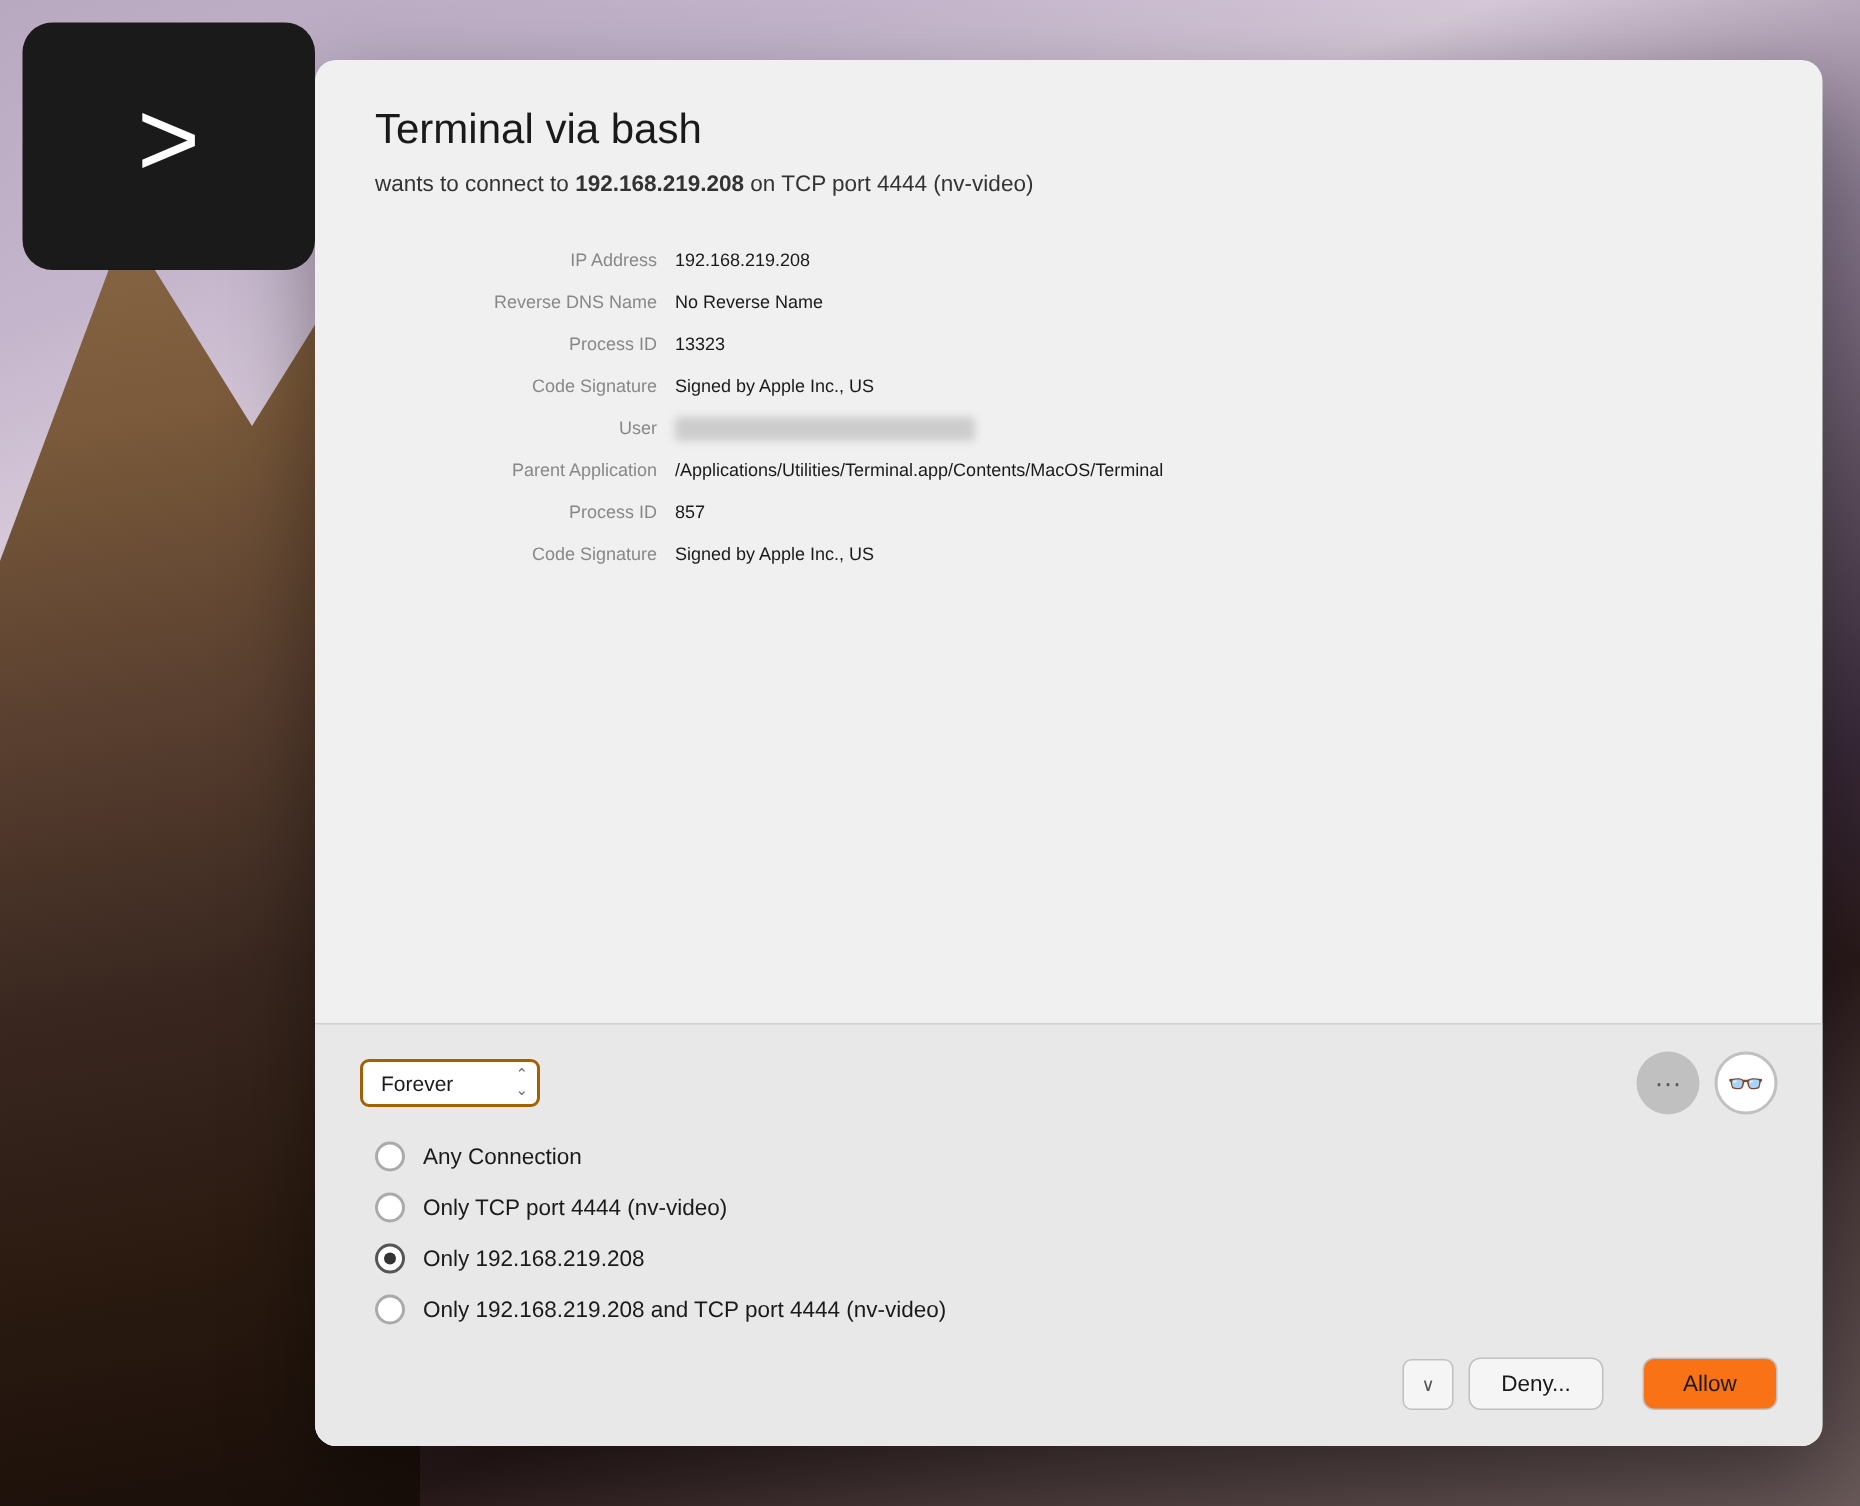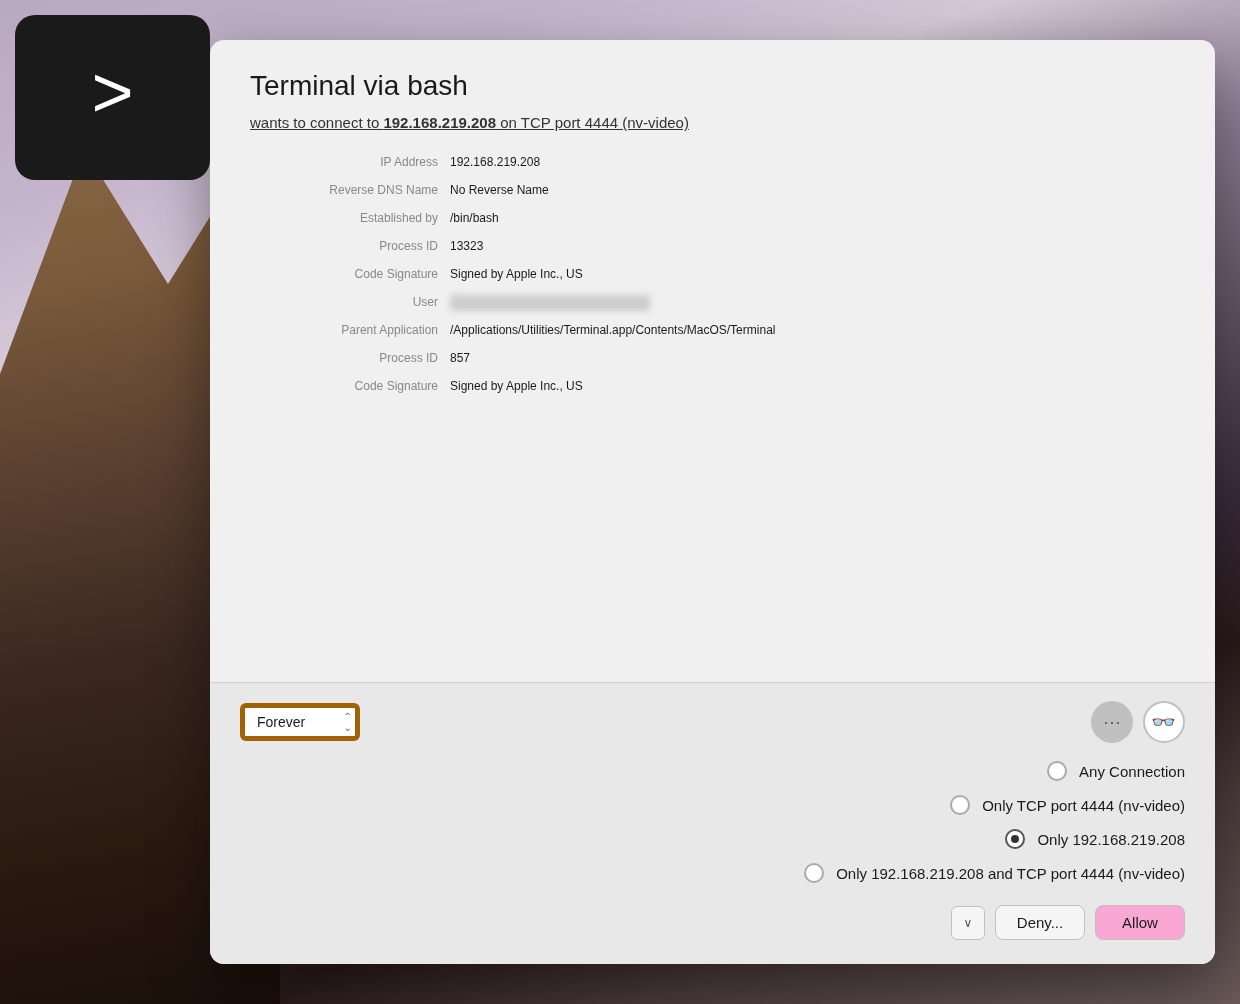"wants to connect to 192.168.219.208" .dialog-subtitle { margin-bottom: 17px -> 28px; text-decoration: underline -> none }
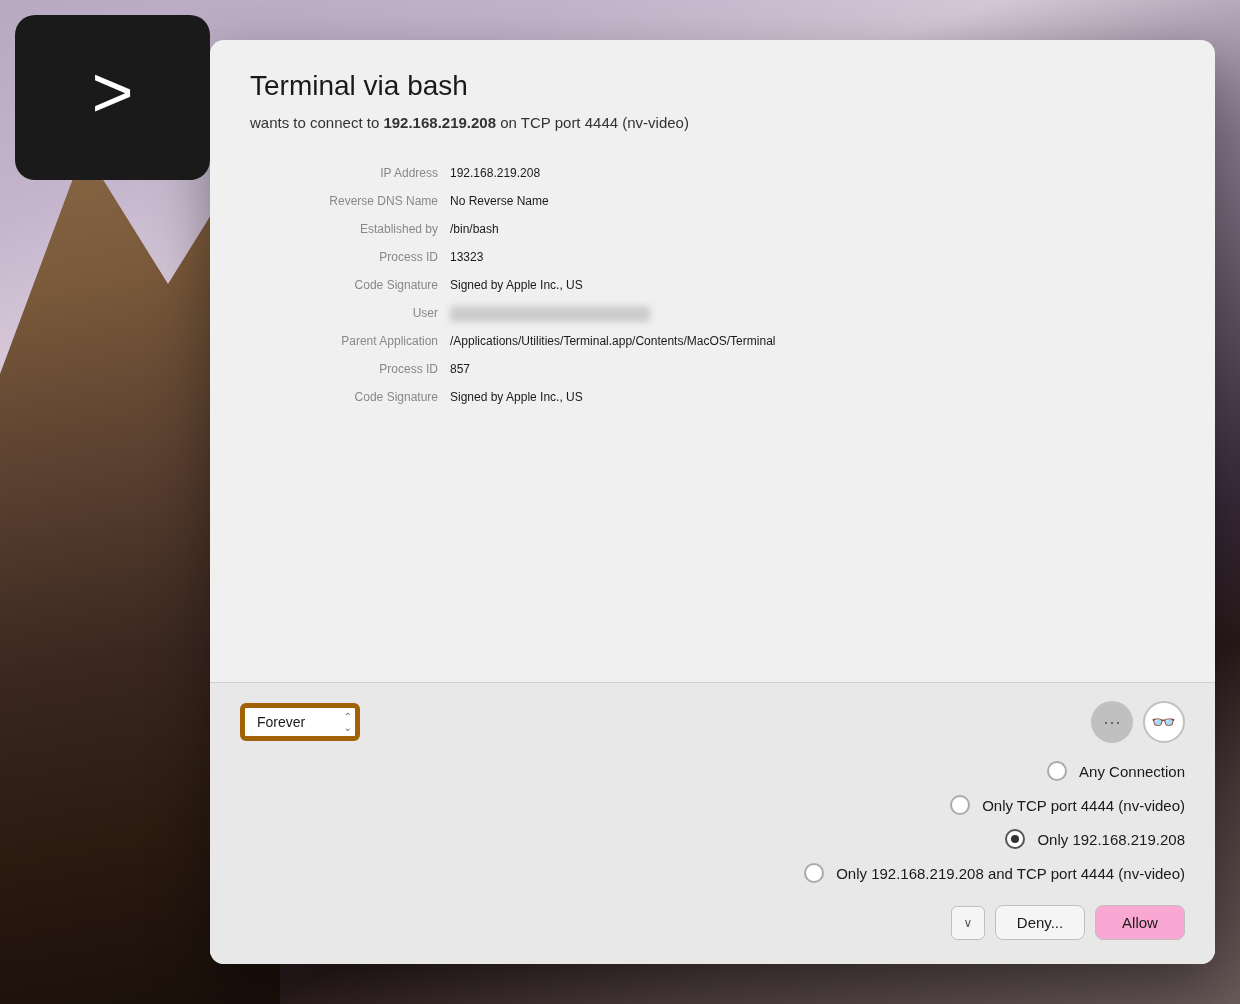"Established by" tr { html: <tr> <td>Established by</td> <td>/bin/bash</td> </tr> -> none }
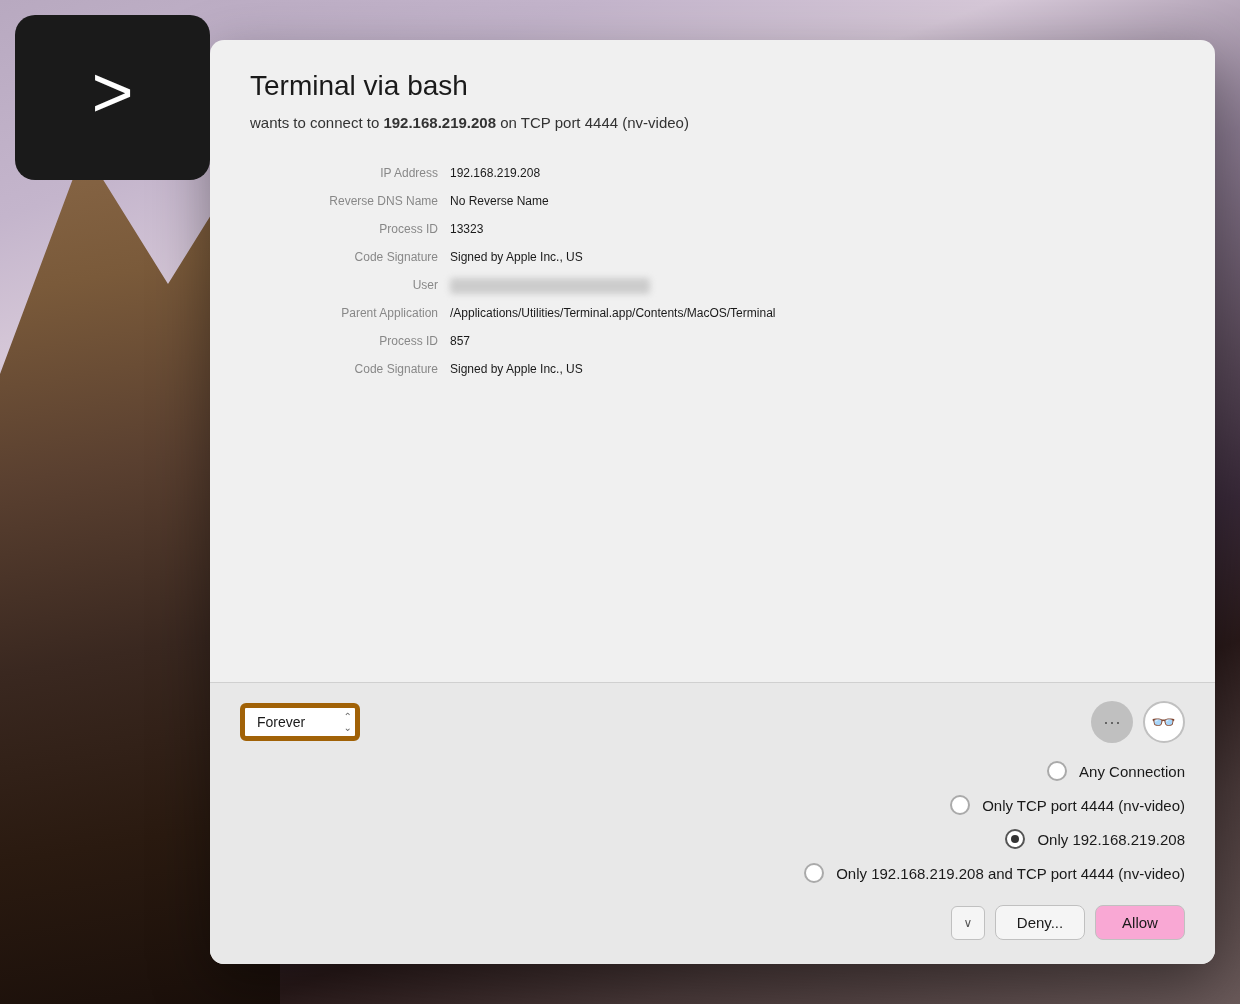"Forever" .forever-select { border: 5px solid #a16207 -> 2px solid #a16207 }
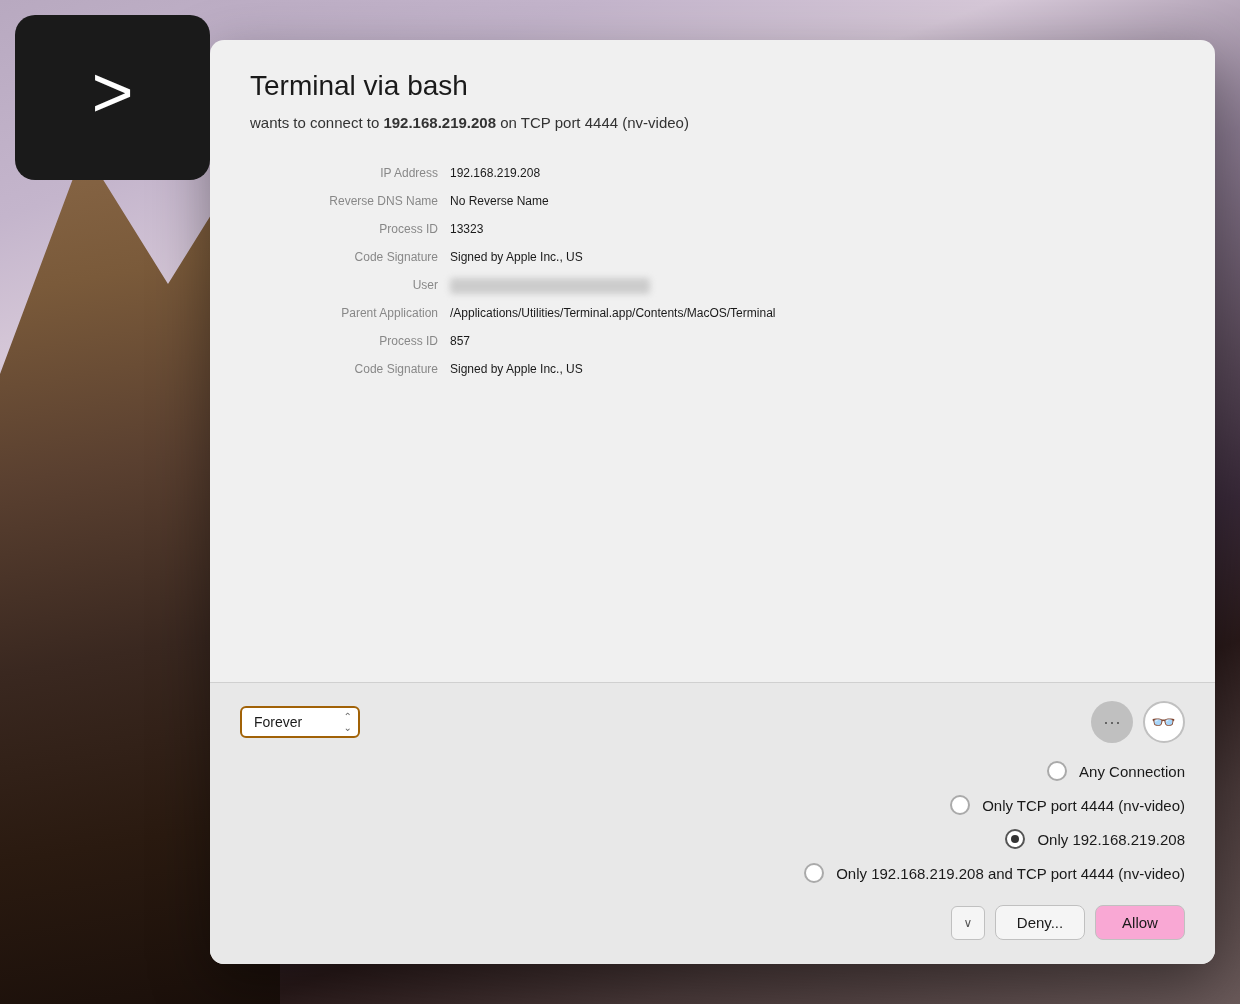"Any Connection" .radio-option { justify-content: flex-end -> none }
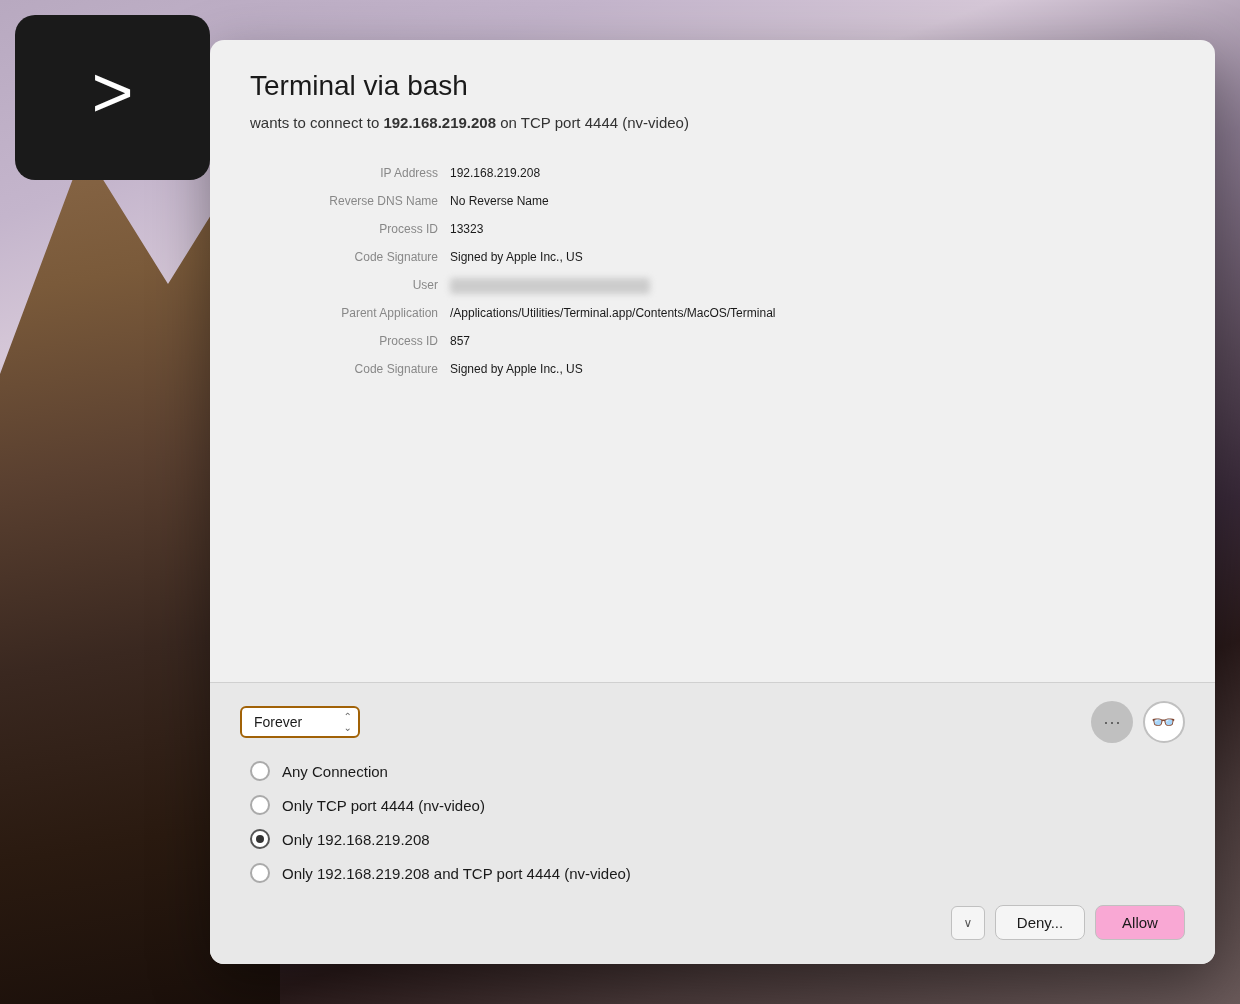"Allow" .action-button.primary { background: #f9a8d4 -> #f97316; margin-left: none -> 16px }
